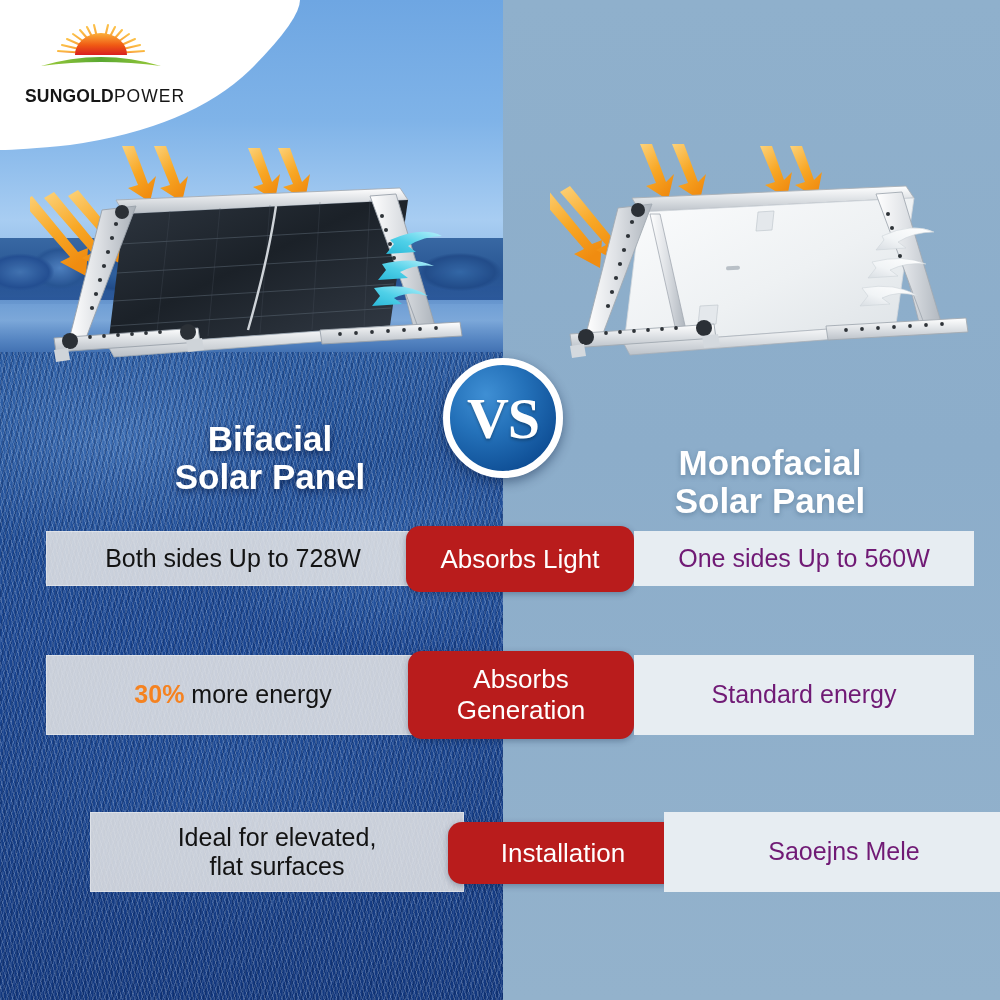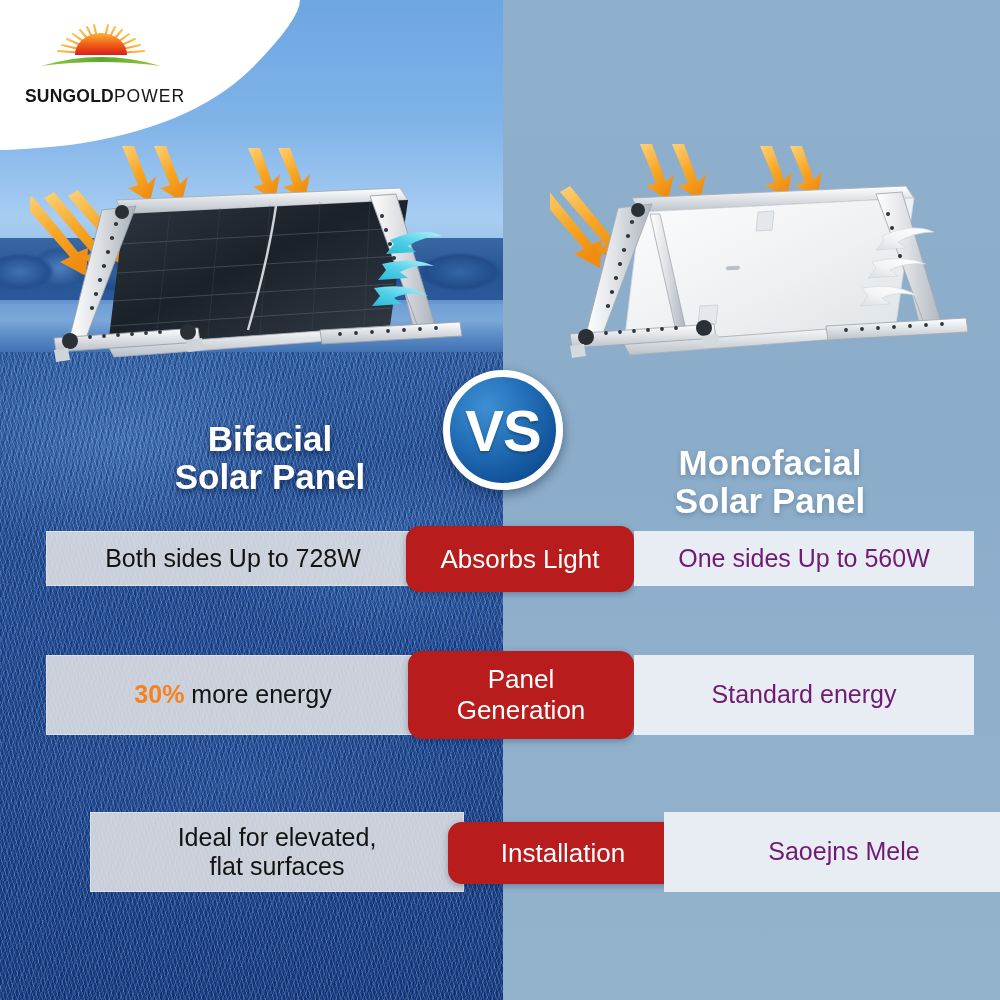"VS" .vs-badge { font-family: none -> Liberation Serif, serif; top: 370px -> 358px }
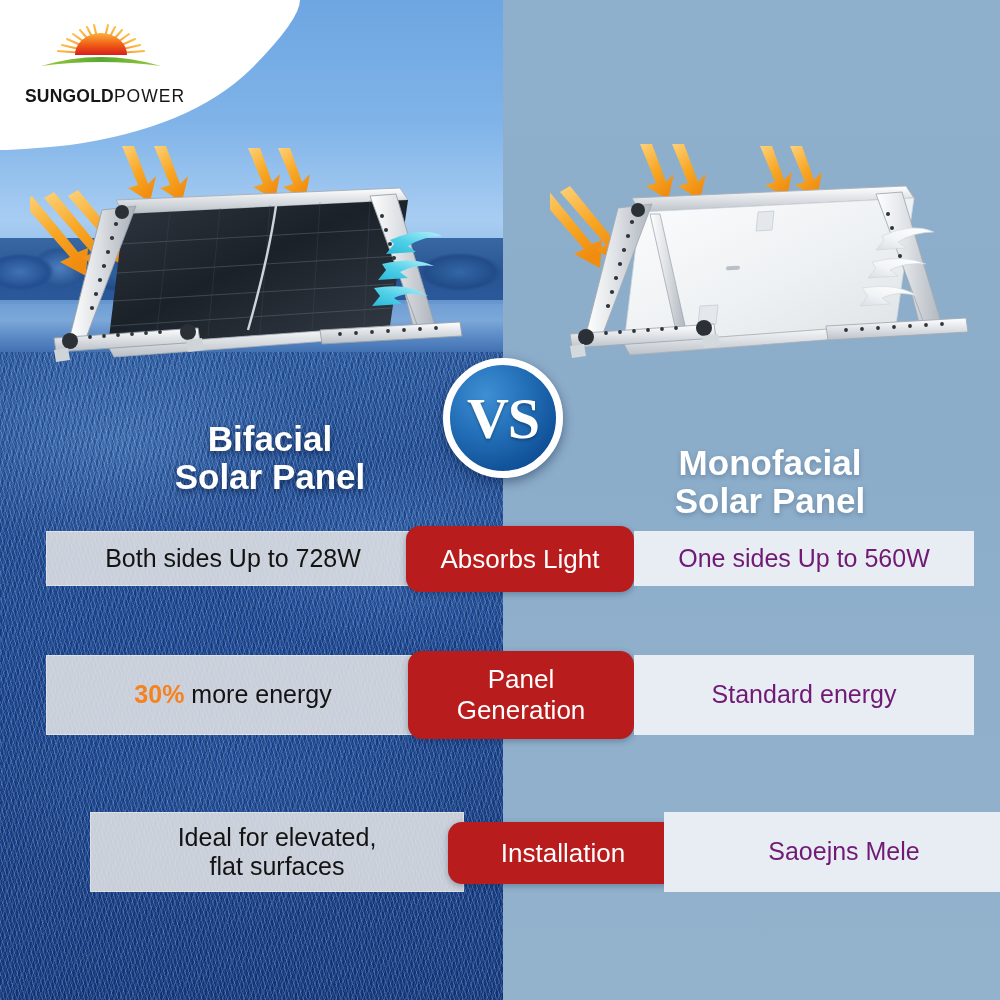"Panel" span { text: Panel -> Absorbs }
